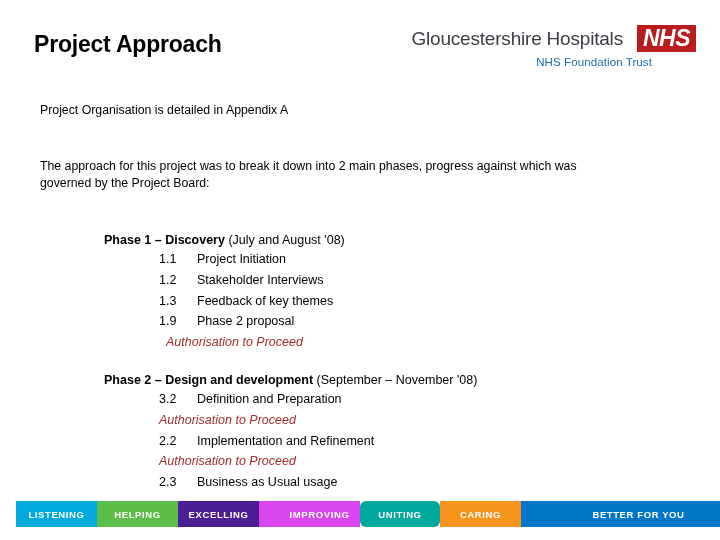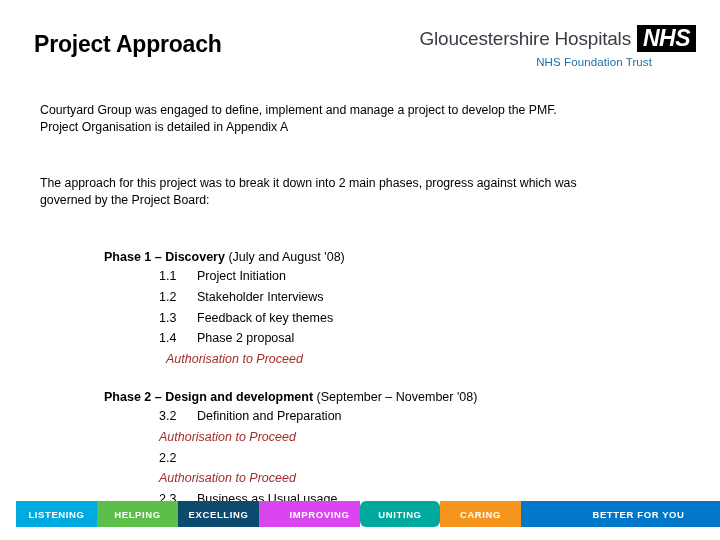"Gloucestershire Hospitals" .nhs-logo-row { gap: 6px -> 14px }
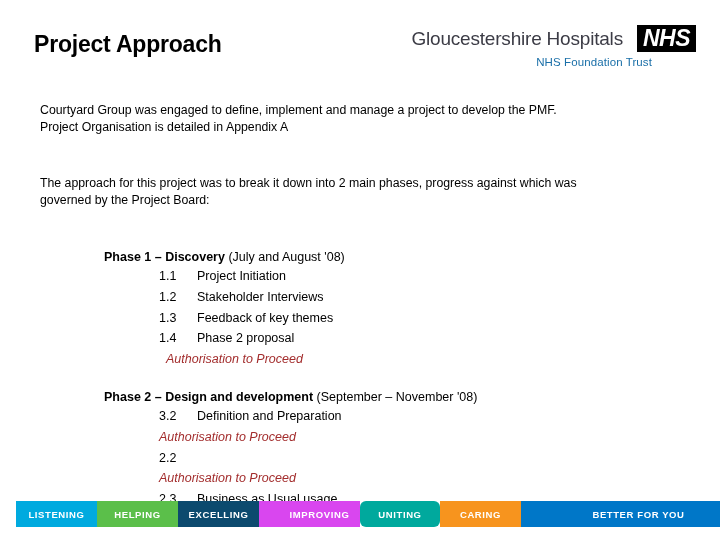"NHS" .nhs-box { background: #000000 -> #b91c1c }
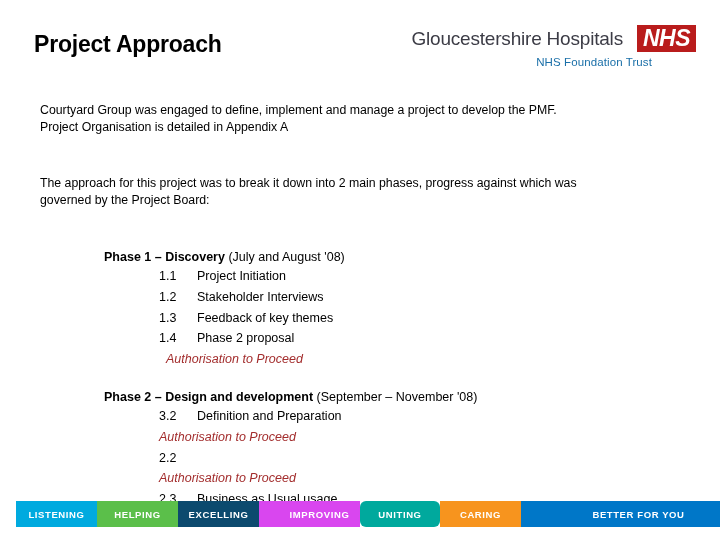"Courtyard Group was engaged to" div { html: <div>Courtyard Group was engaged to define, implement and manage a project to develop the PMF.</div> -> none }
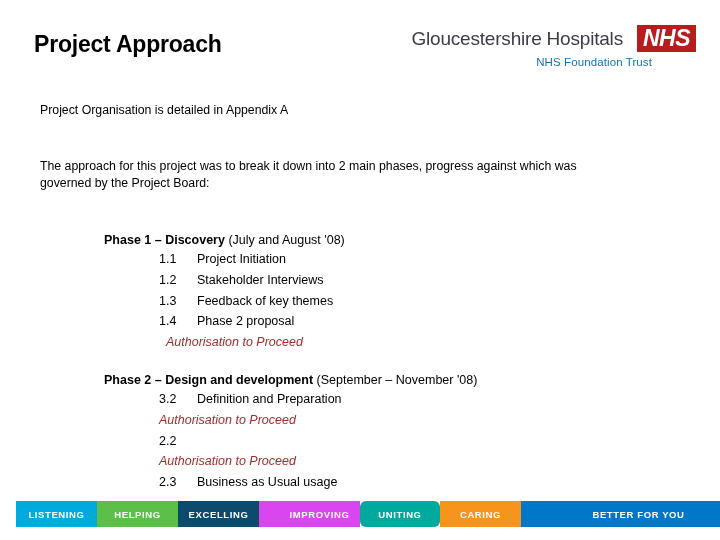"1.4" span.sub-num { text: 1.4 -> 1.9 }
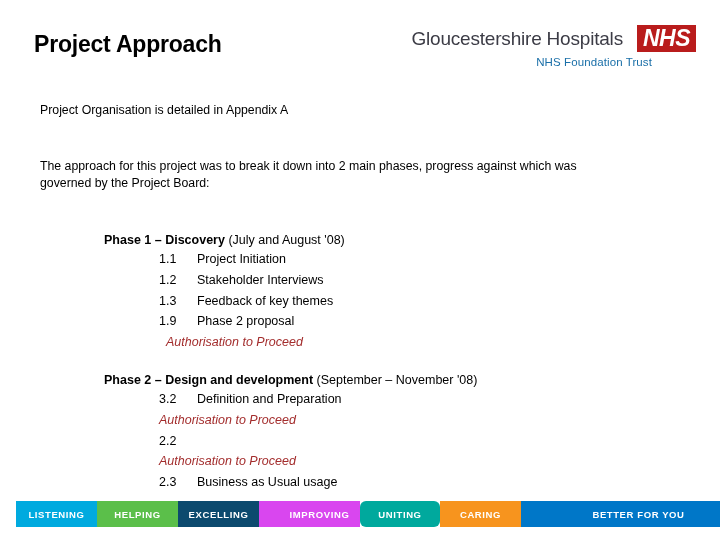"Implementation and Refinement" span { html: none -> <span>Implementation and Refinement</span> }
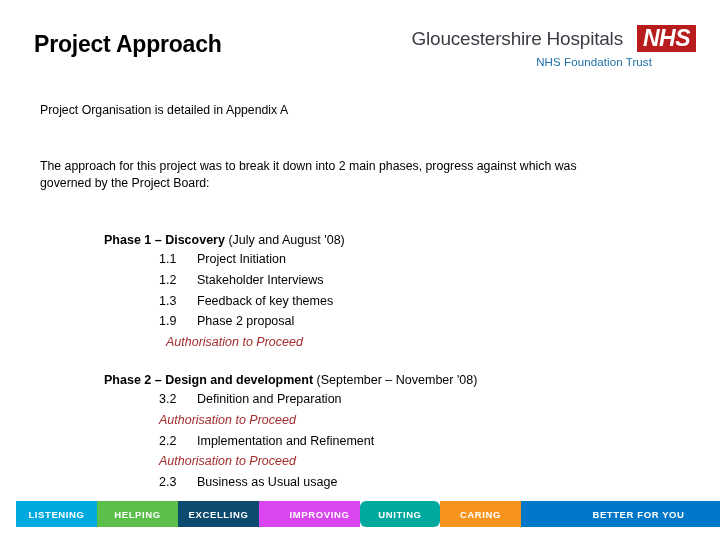"EXCELLING" div.footer-seg { background: #0c4a6e -> #4c1d95 }
